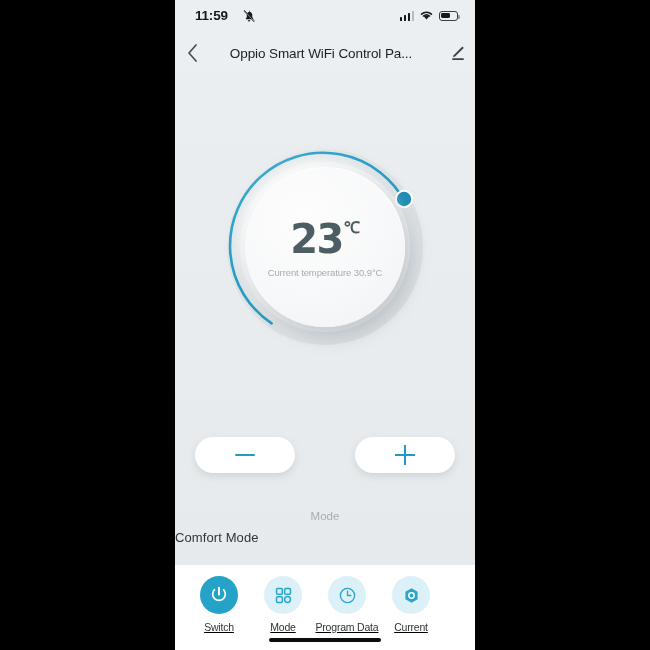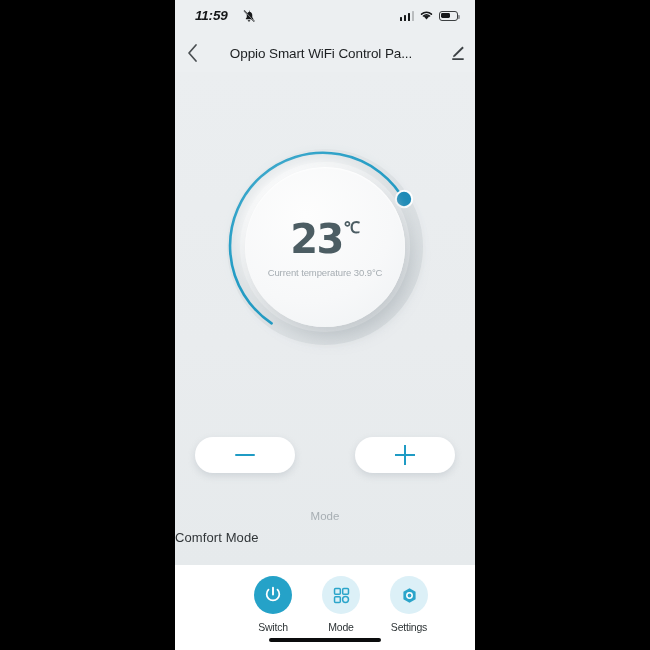"11:59" #statusbar { font-style: italic -> none }
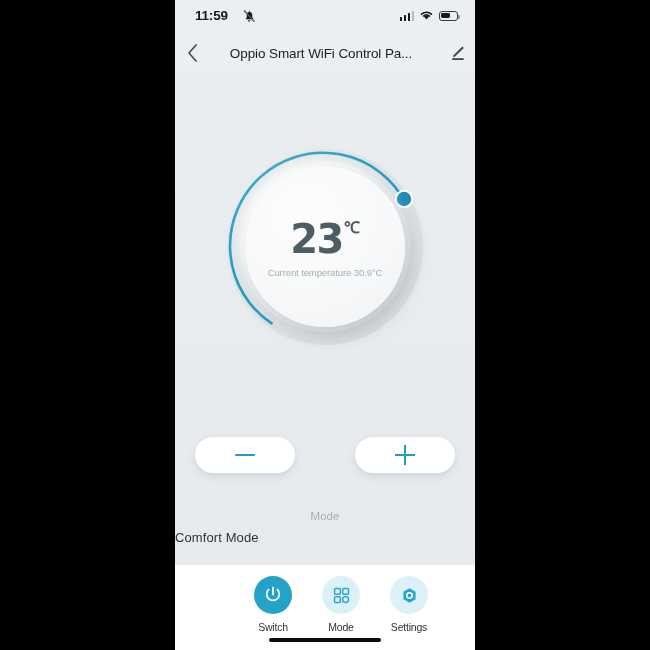"Switch" #navitems { justify-content: flex-end -> center; text-decoration: none -> underline }
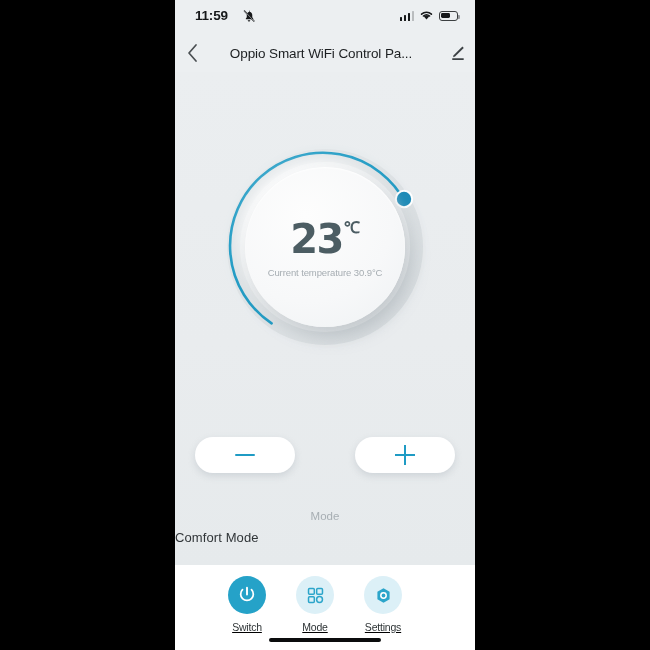"Program Data" div.navitem { html: none -> <div> <div> <svg> <circle></circle> <path></path> </svg> </div> <div>Program Data</div> </div> }
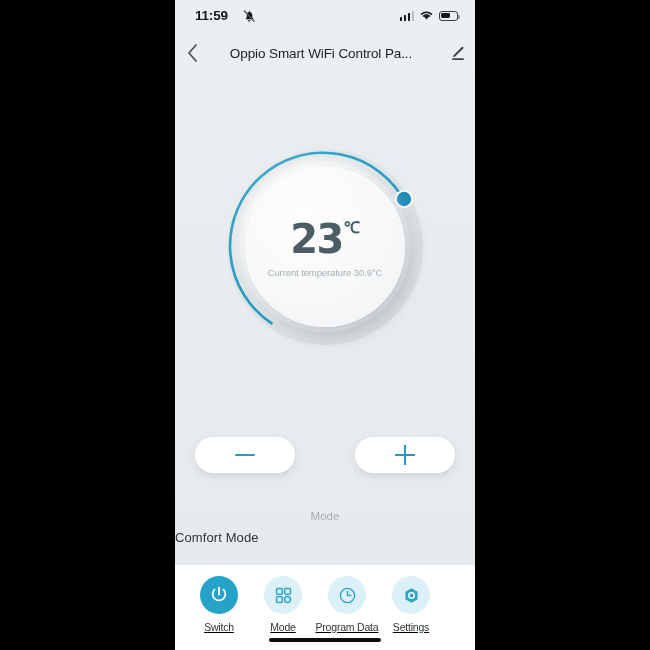"Settings" div.navlabel { text: Settings -> Current }
